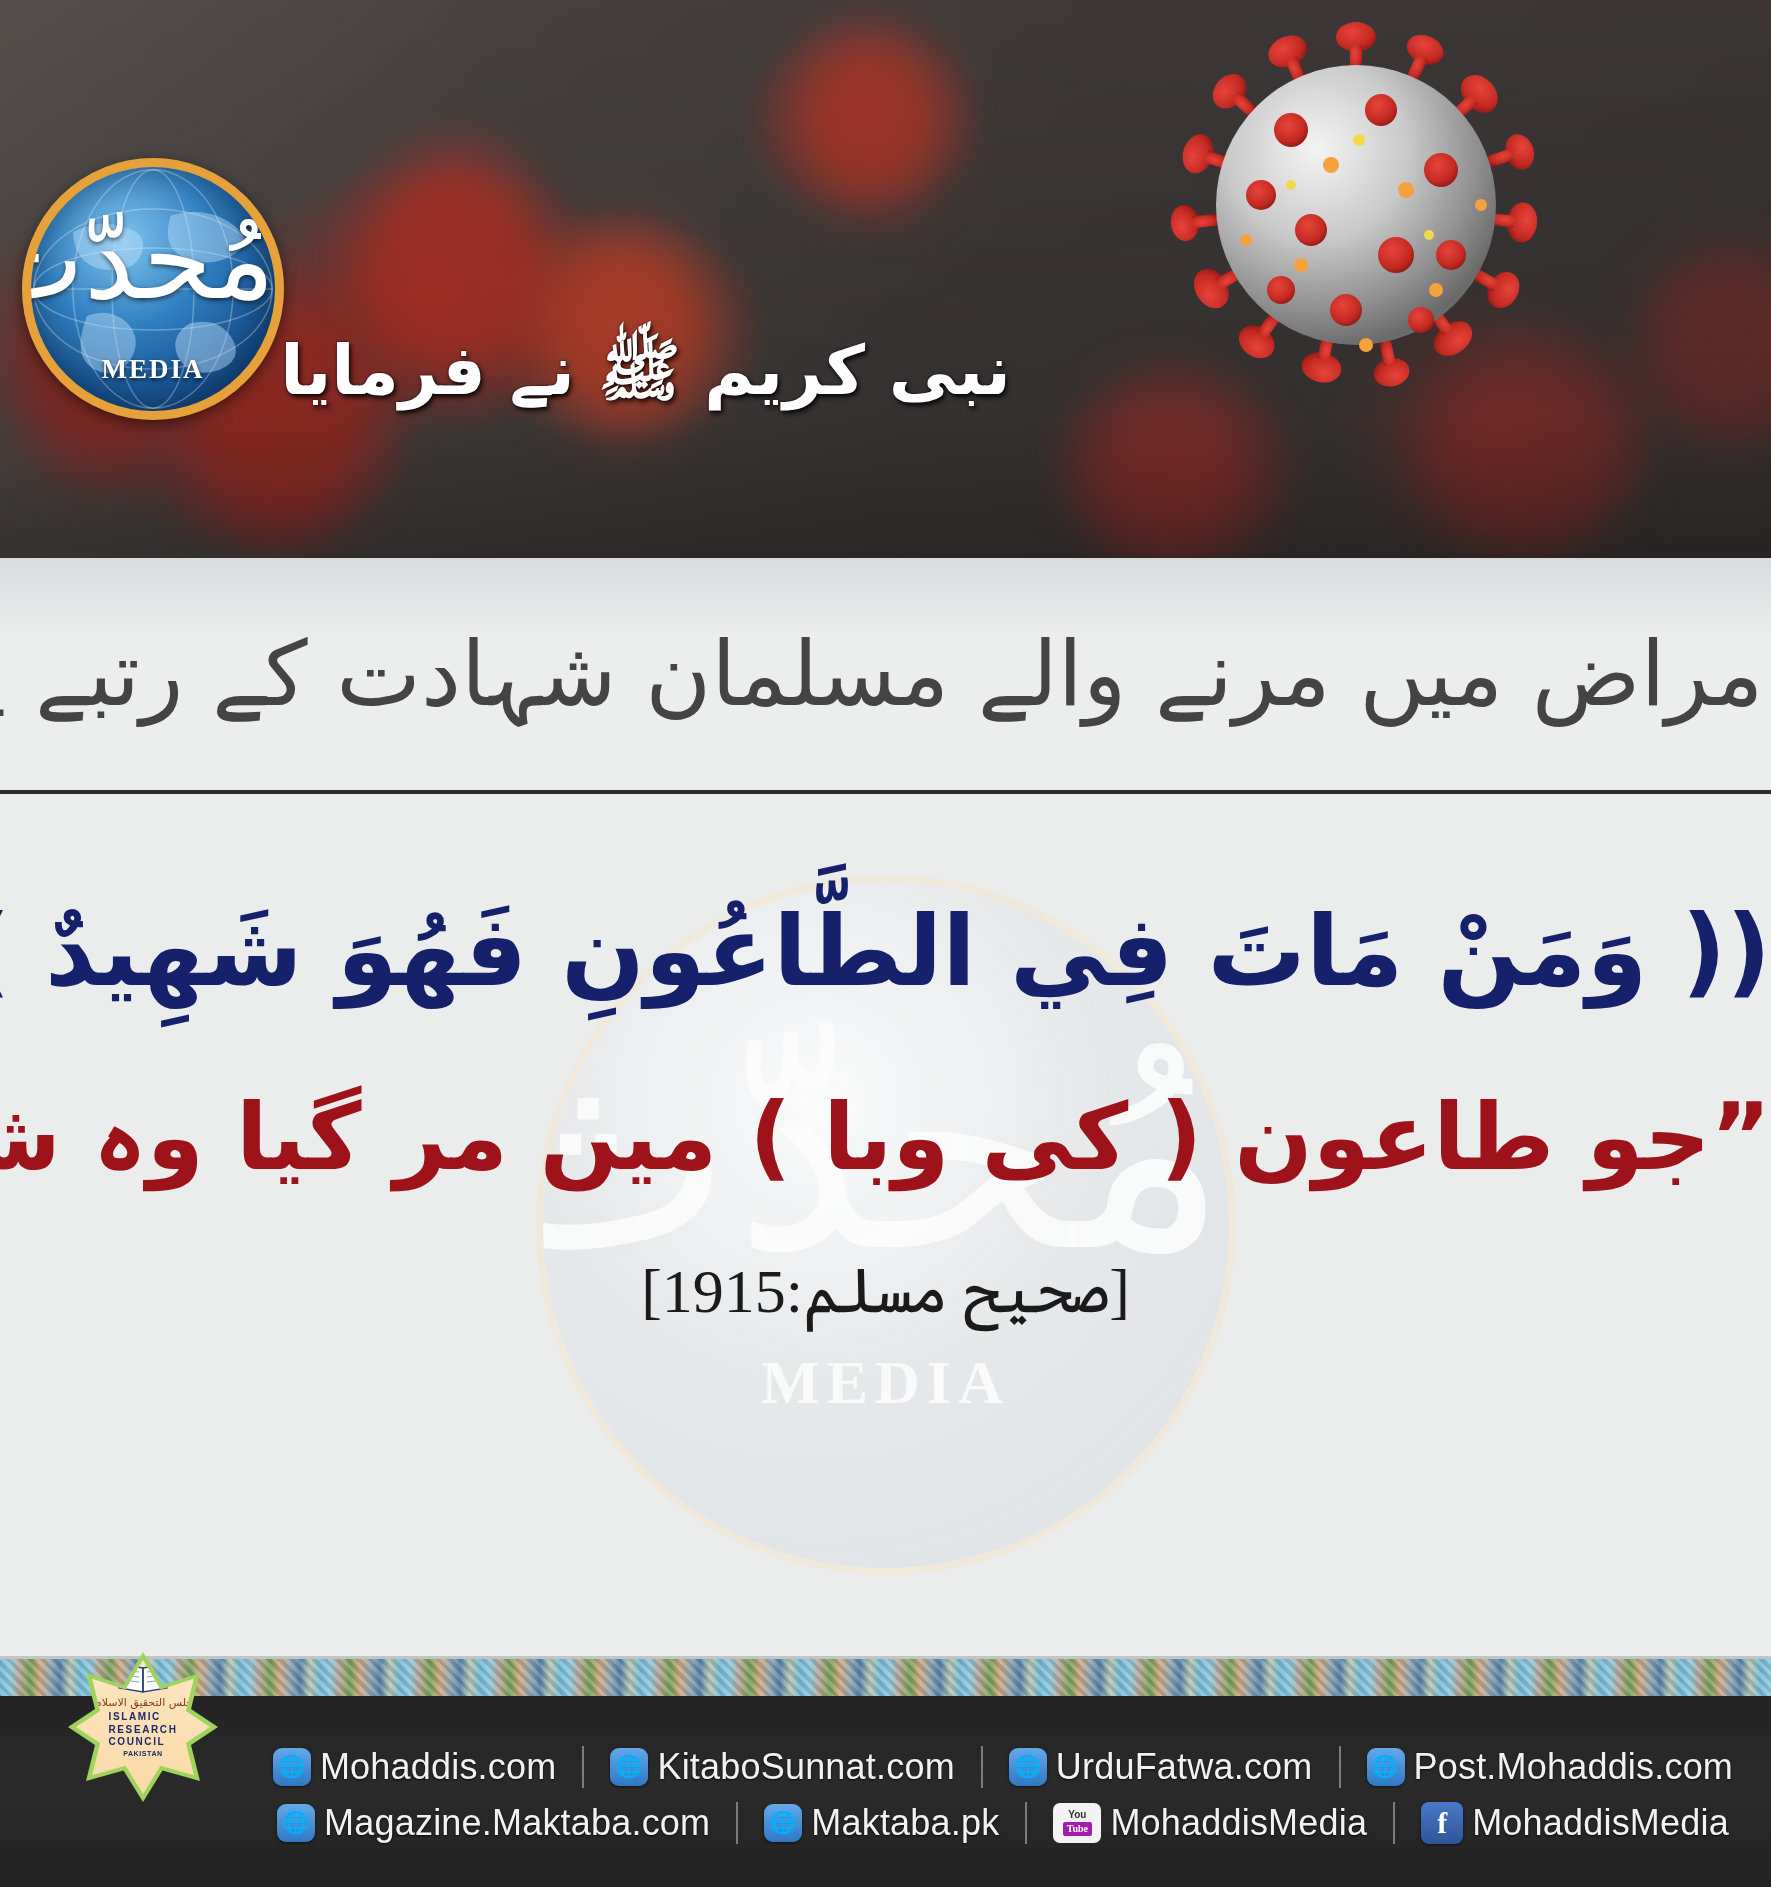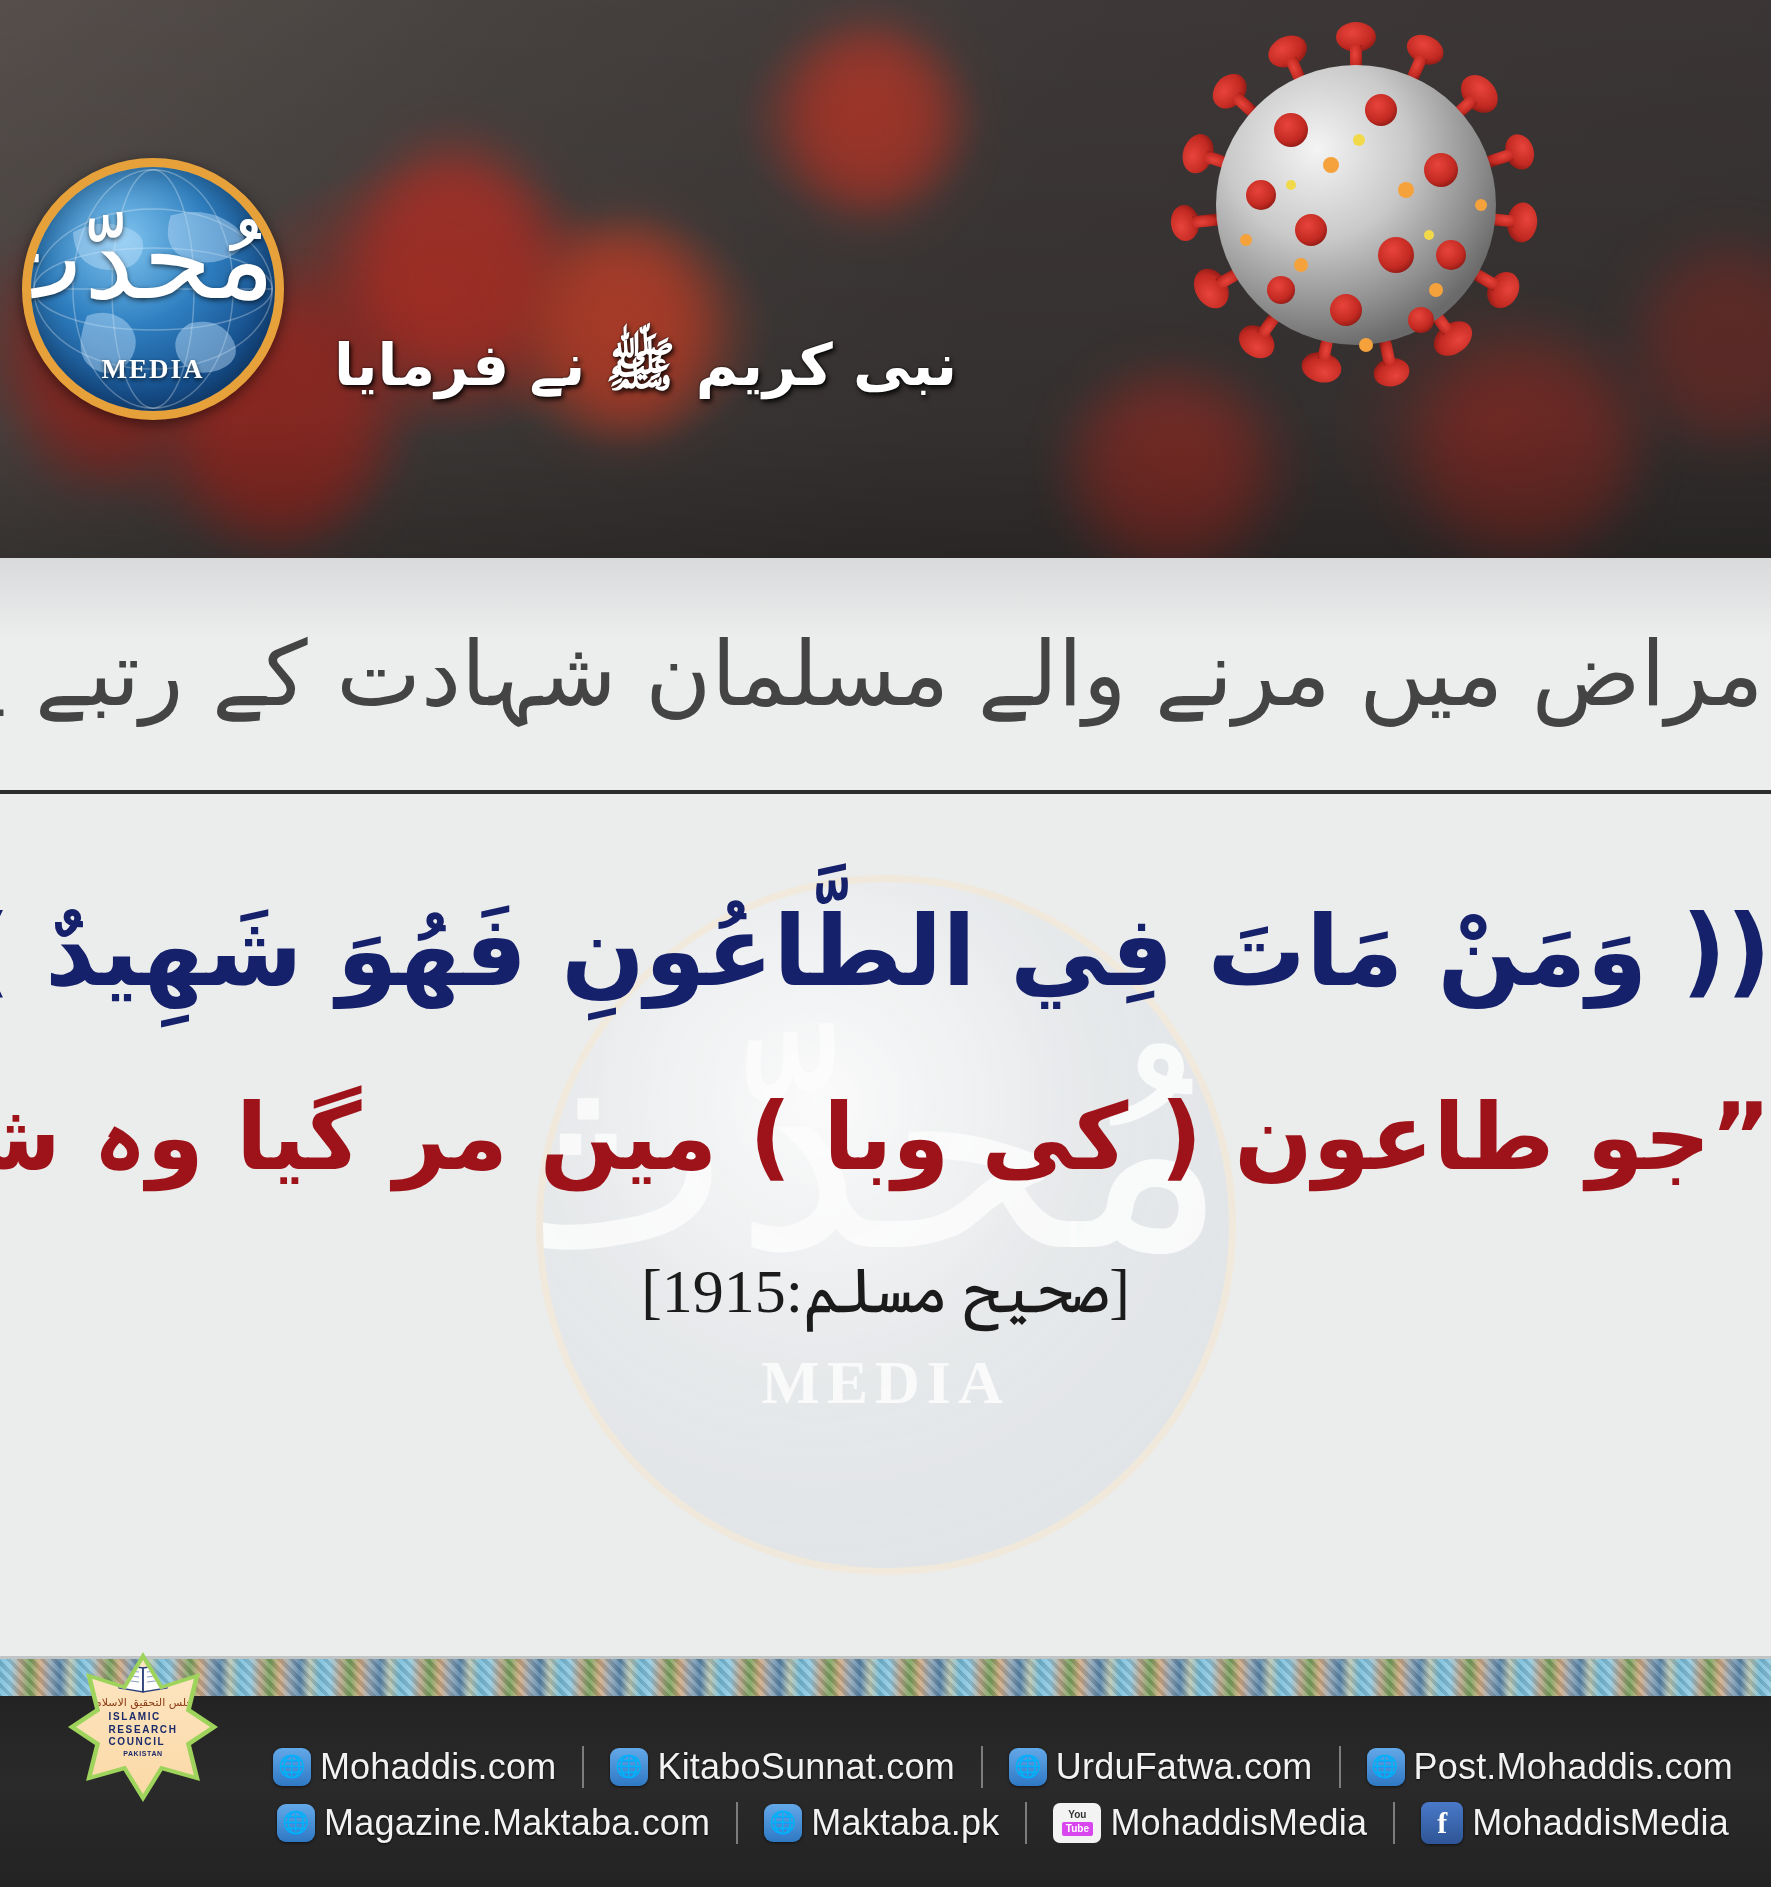"نبی کریم ﷺ نے فرمایا" .header-hadith { font-size: 58px -> 68px }
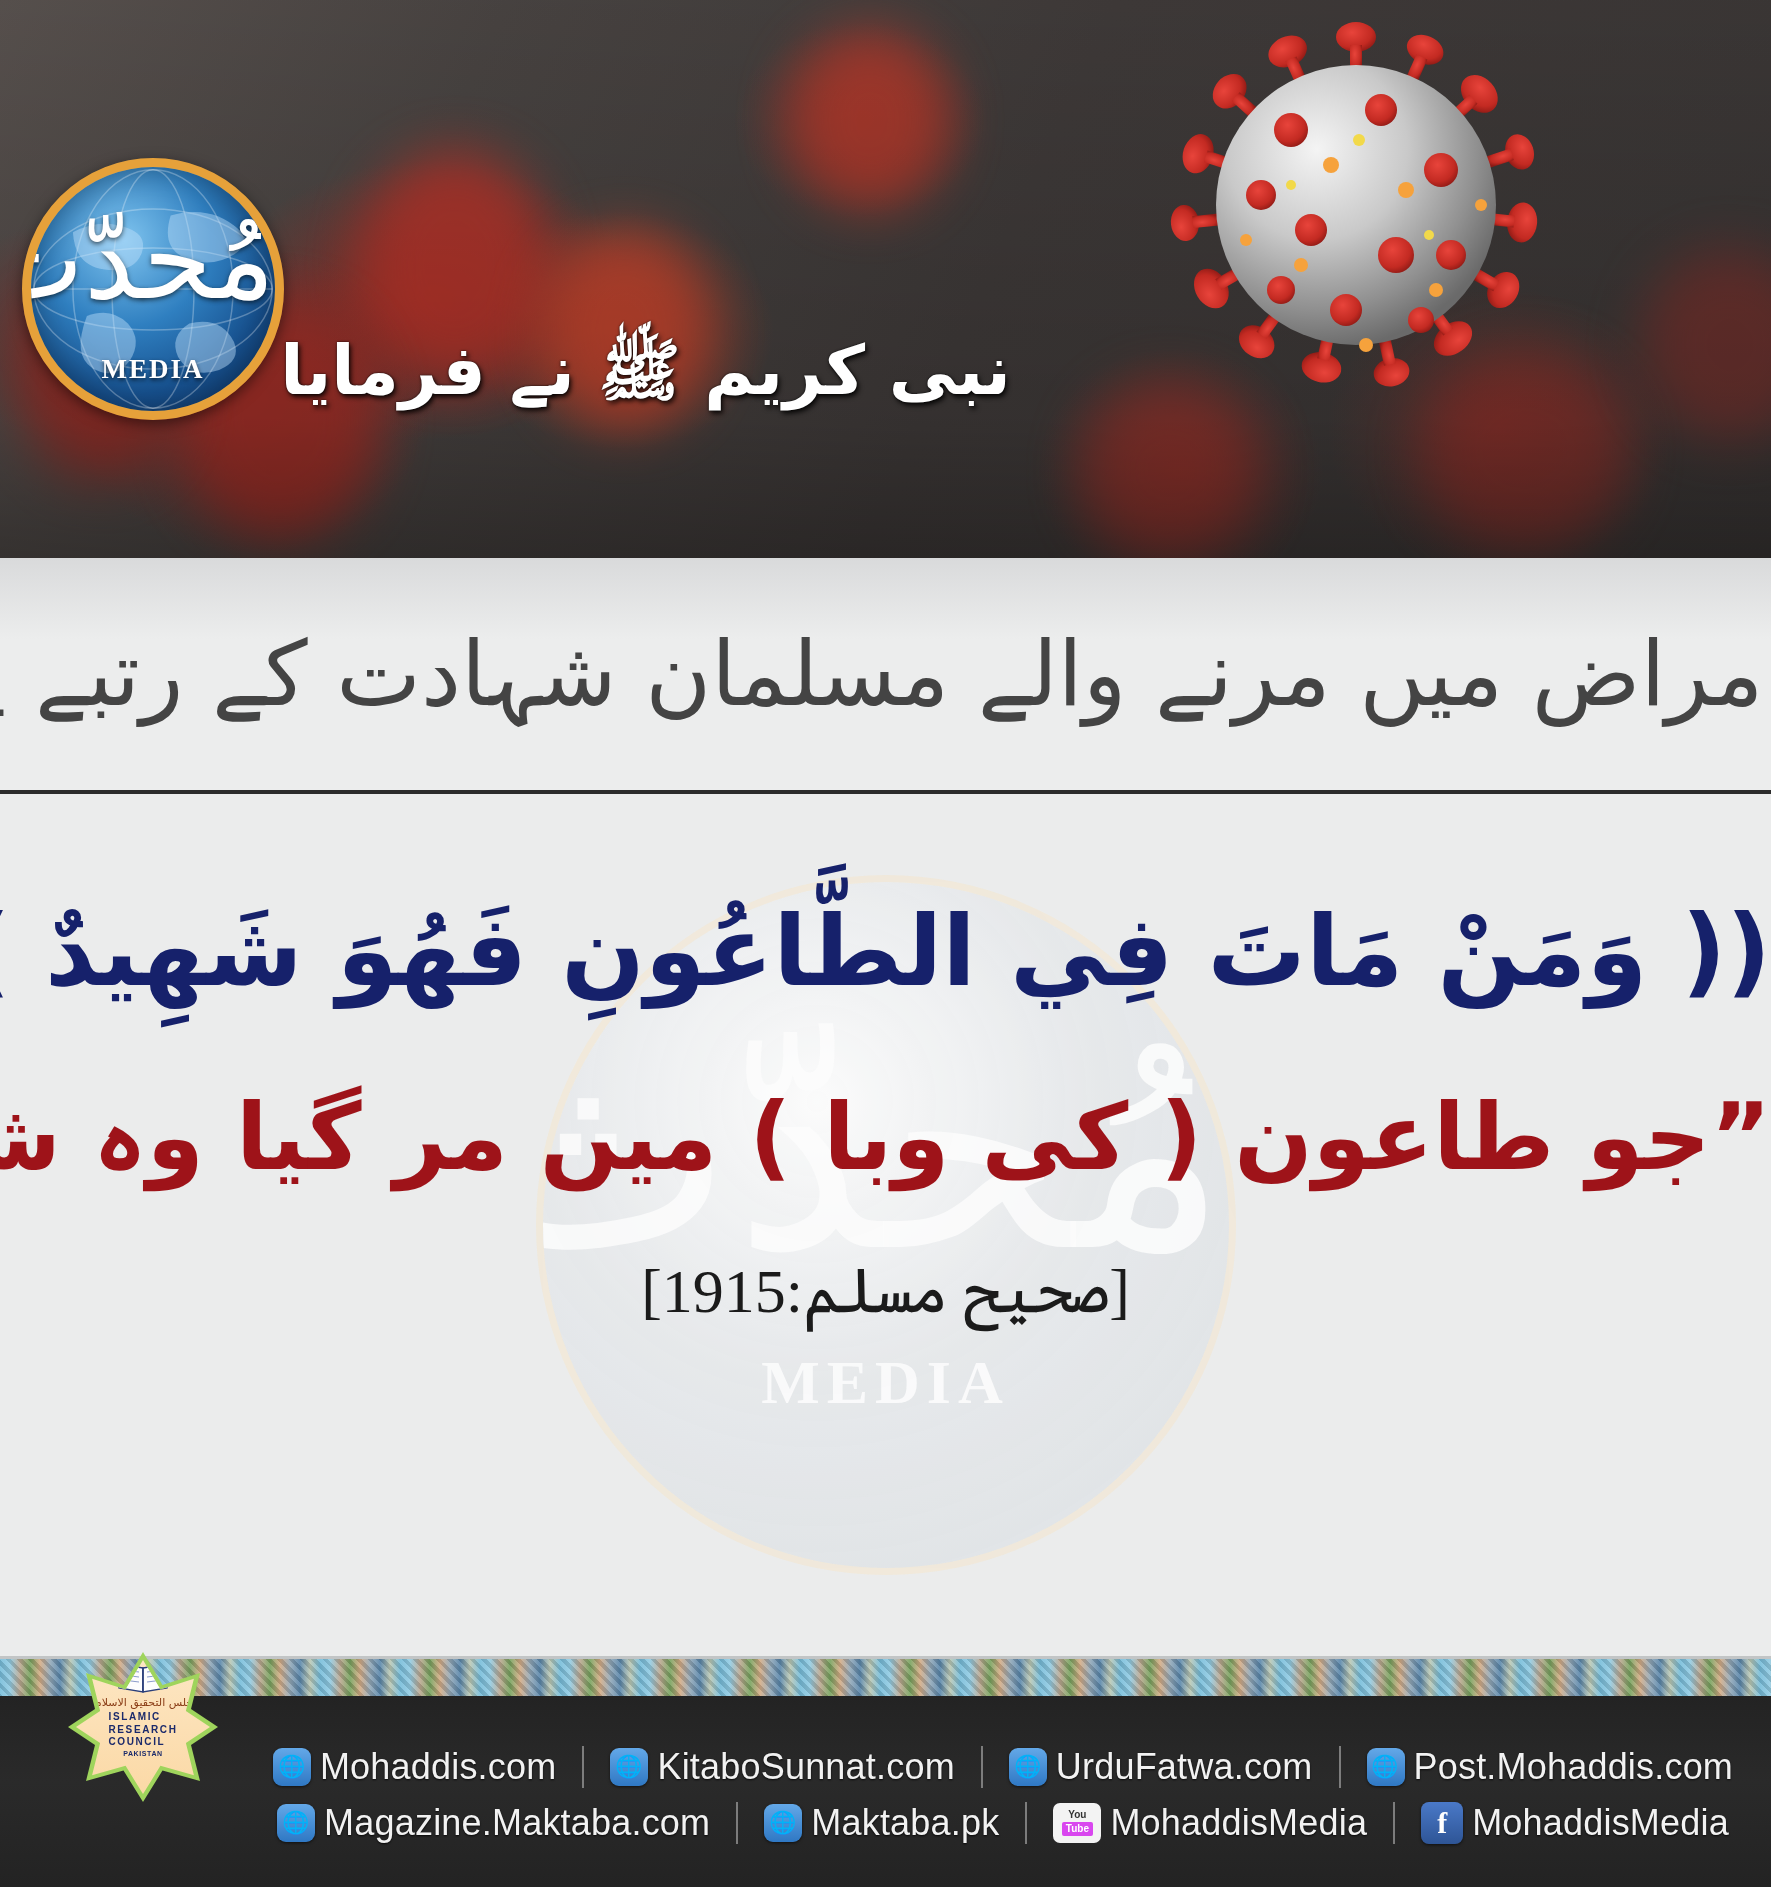"Tube" .ico-yt .yt-bot { background: #d946ef -> #a21caf; font-family: none -> Liberation Serif, serif }
